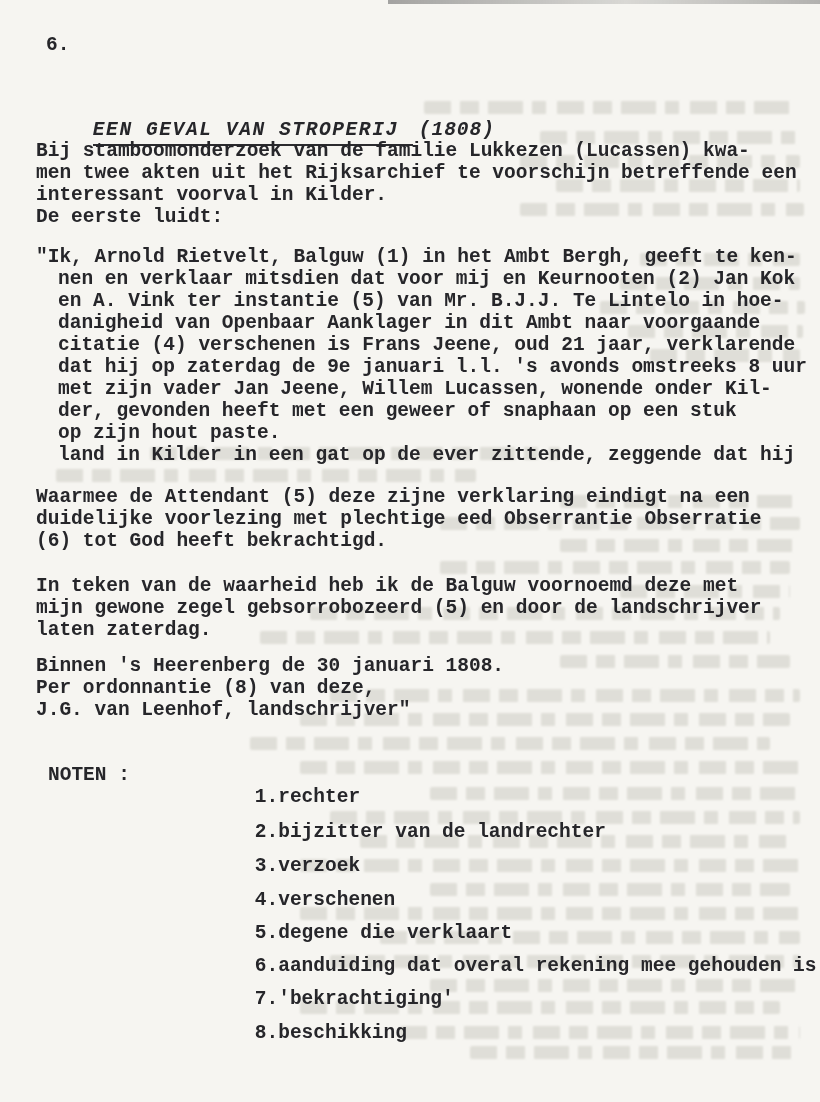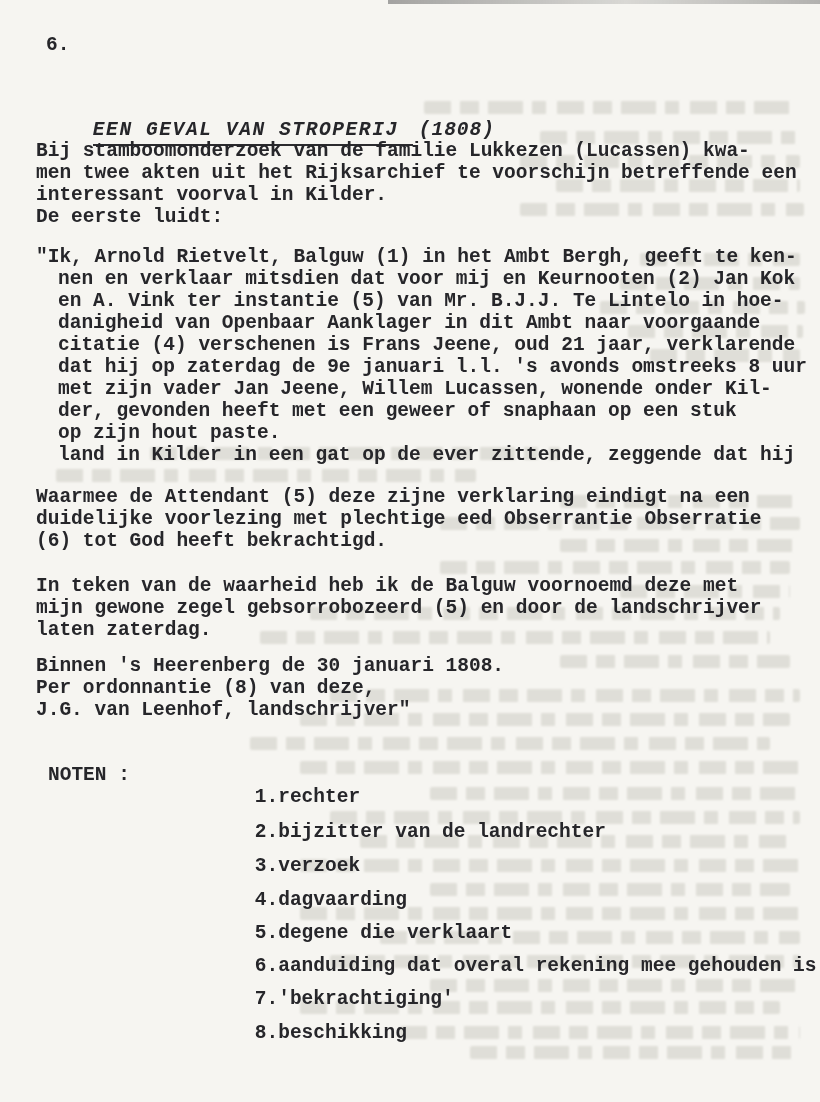"dagvaarding" span { text: dagvaarding -> verschenen }
